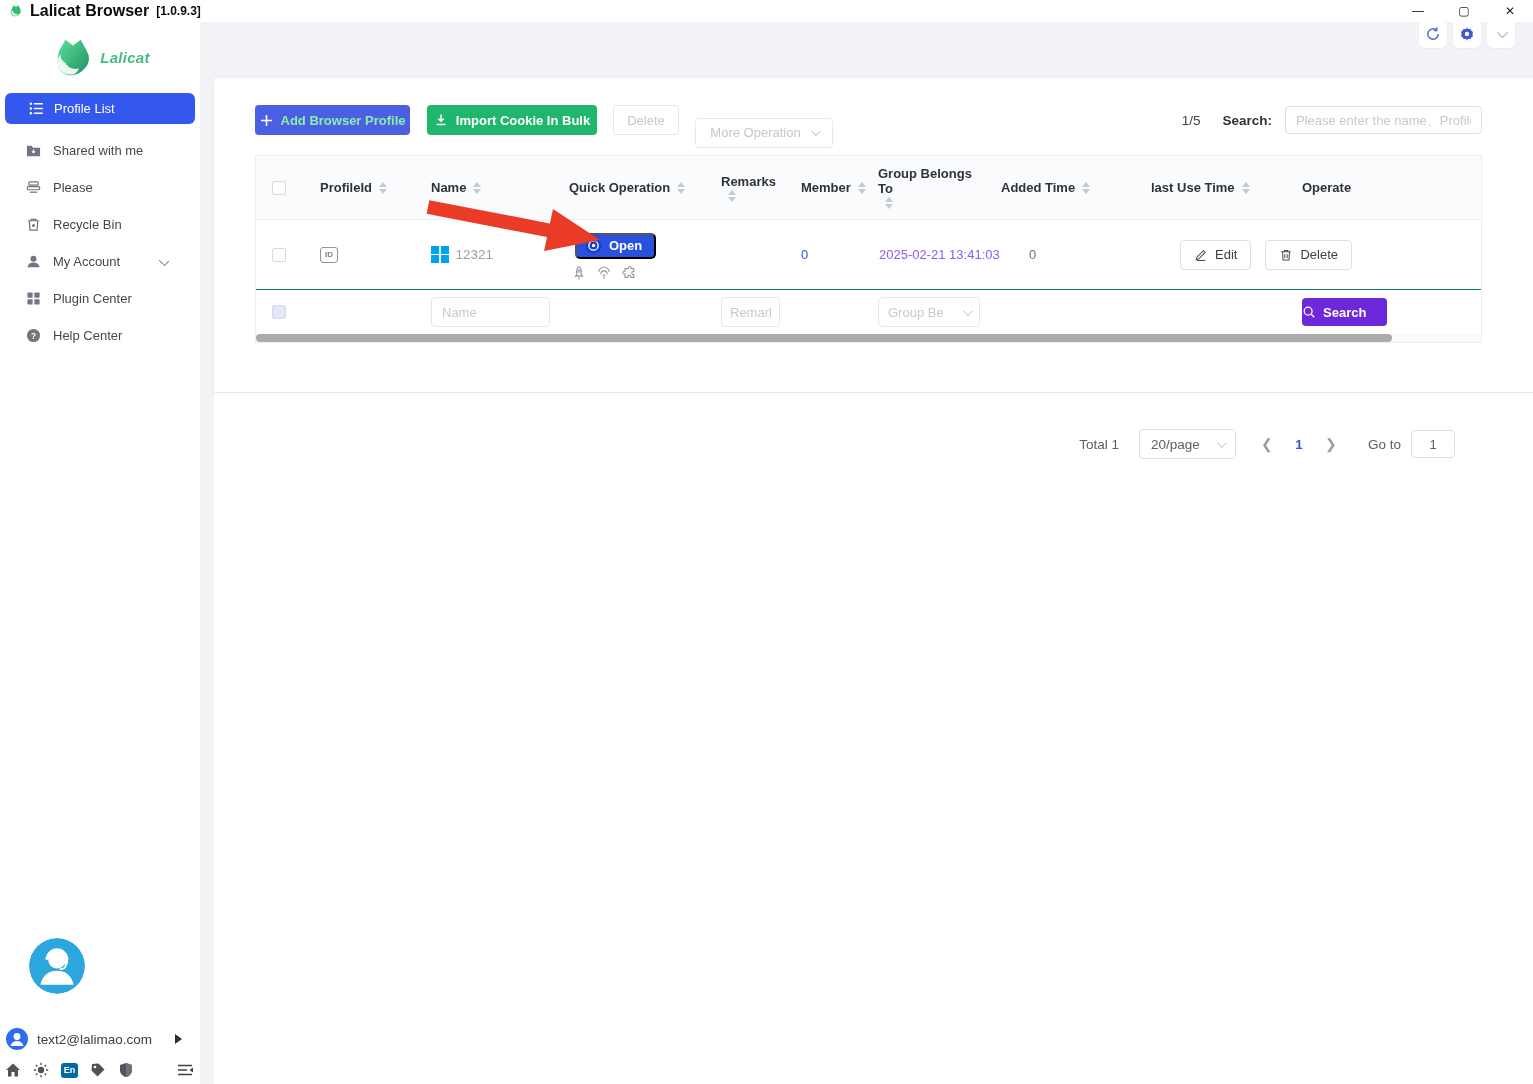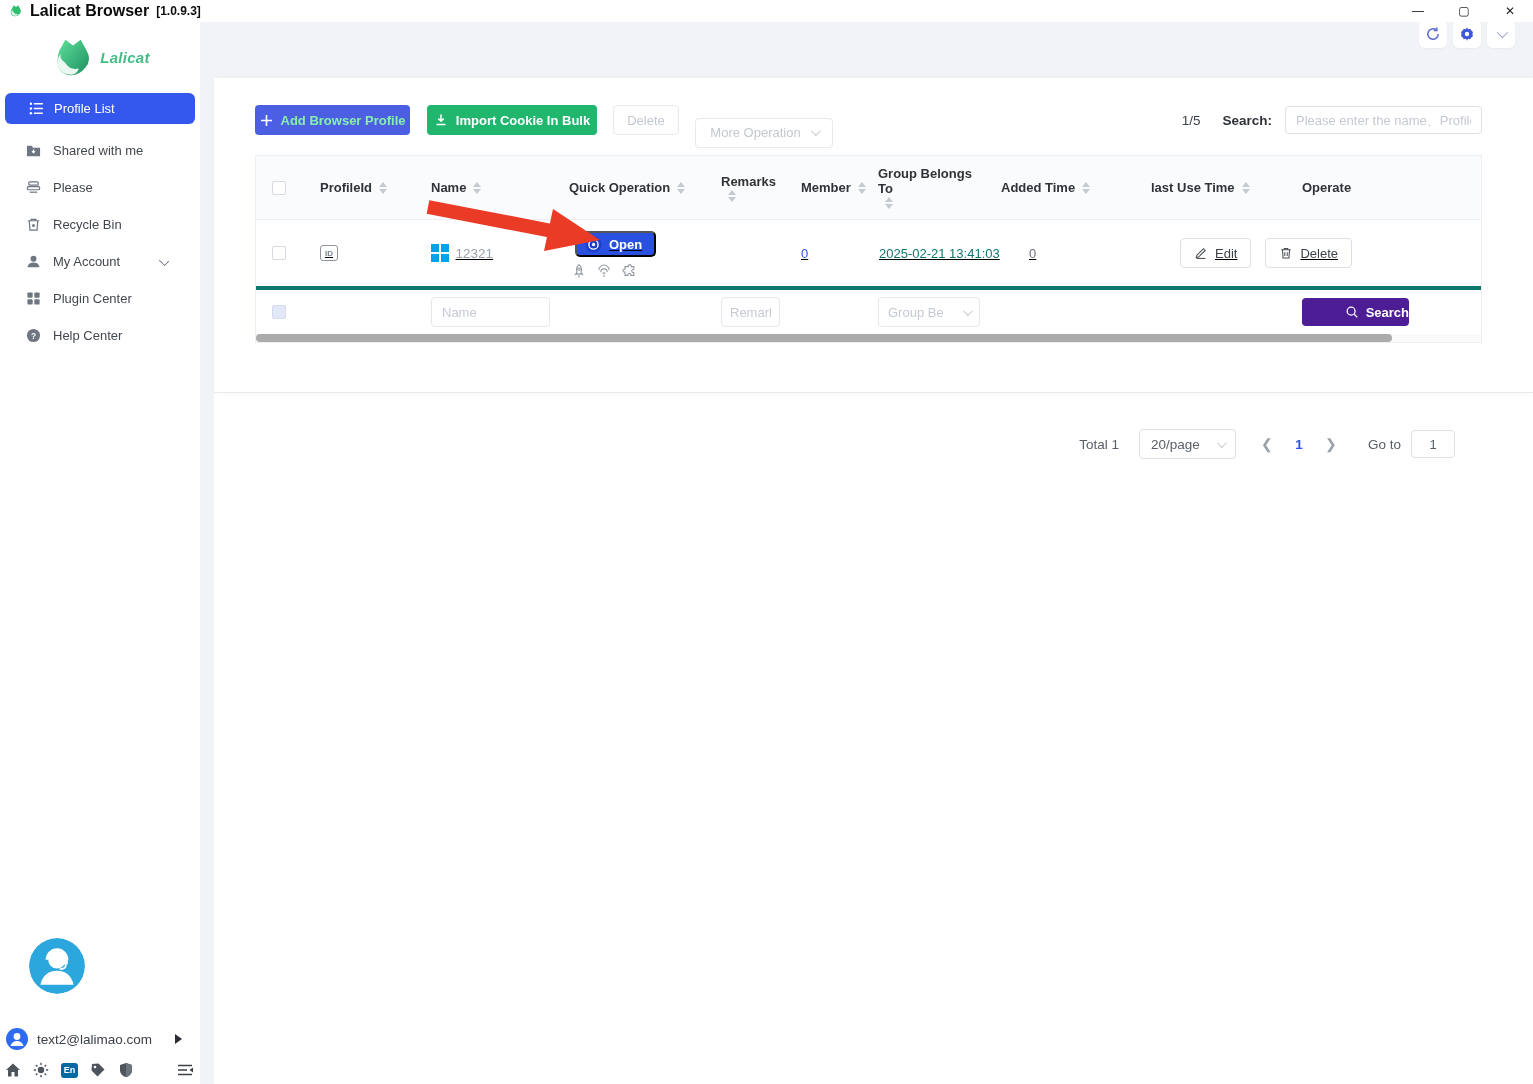"ID" .data-row { border-bottom: 4px solid #0f766e -> 1px solid #0f766e; text-decoration: underline -> none }
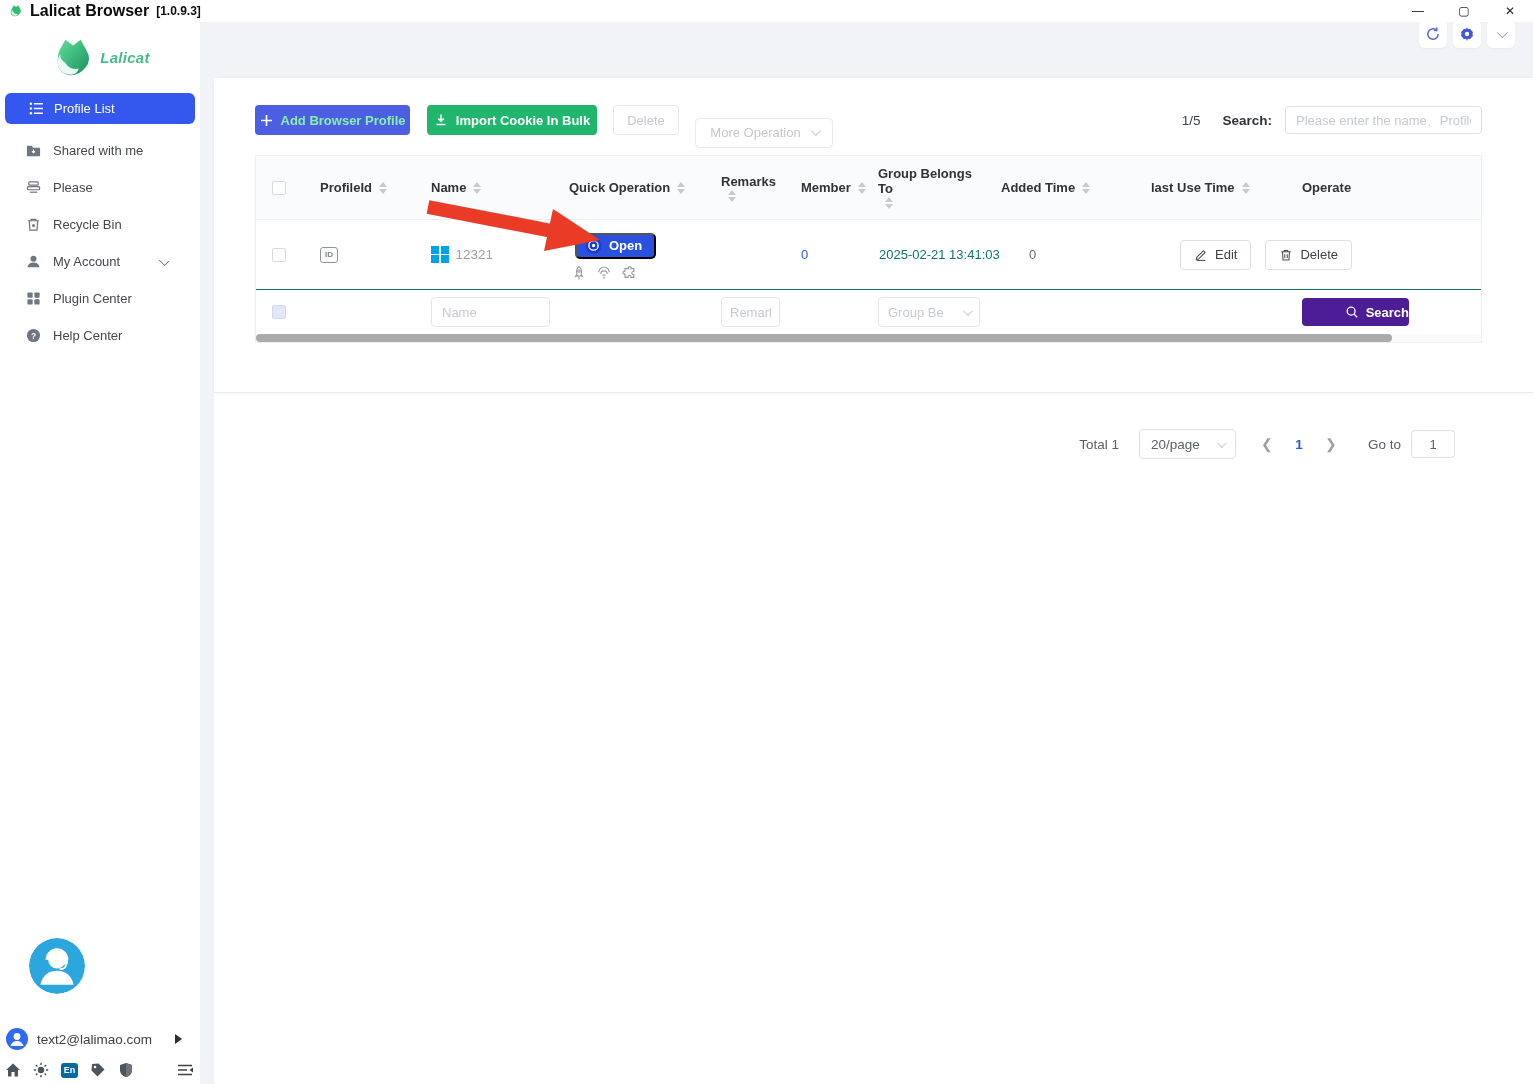"2025-02-21 13:41:03" .time-text { color: #0f766e -> #8b5cf6 }
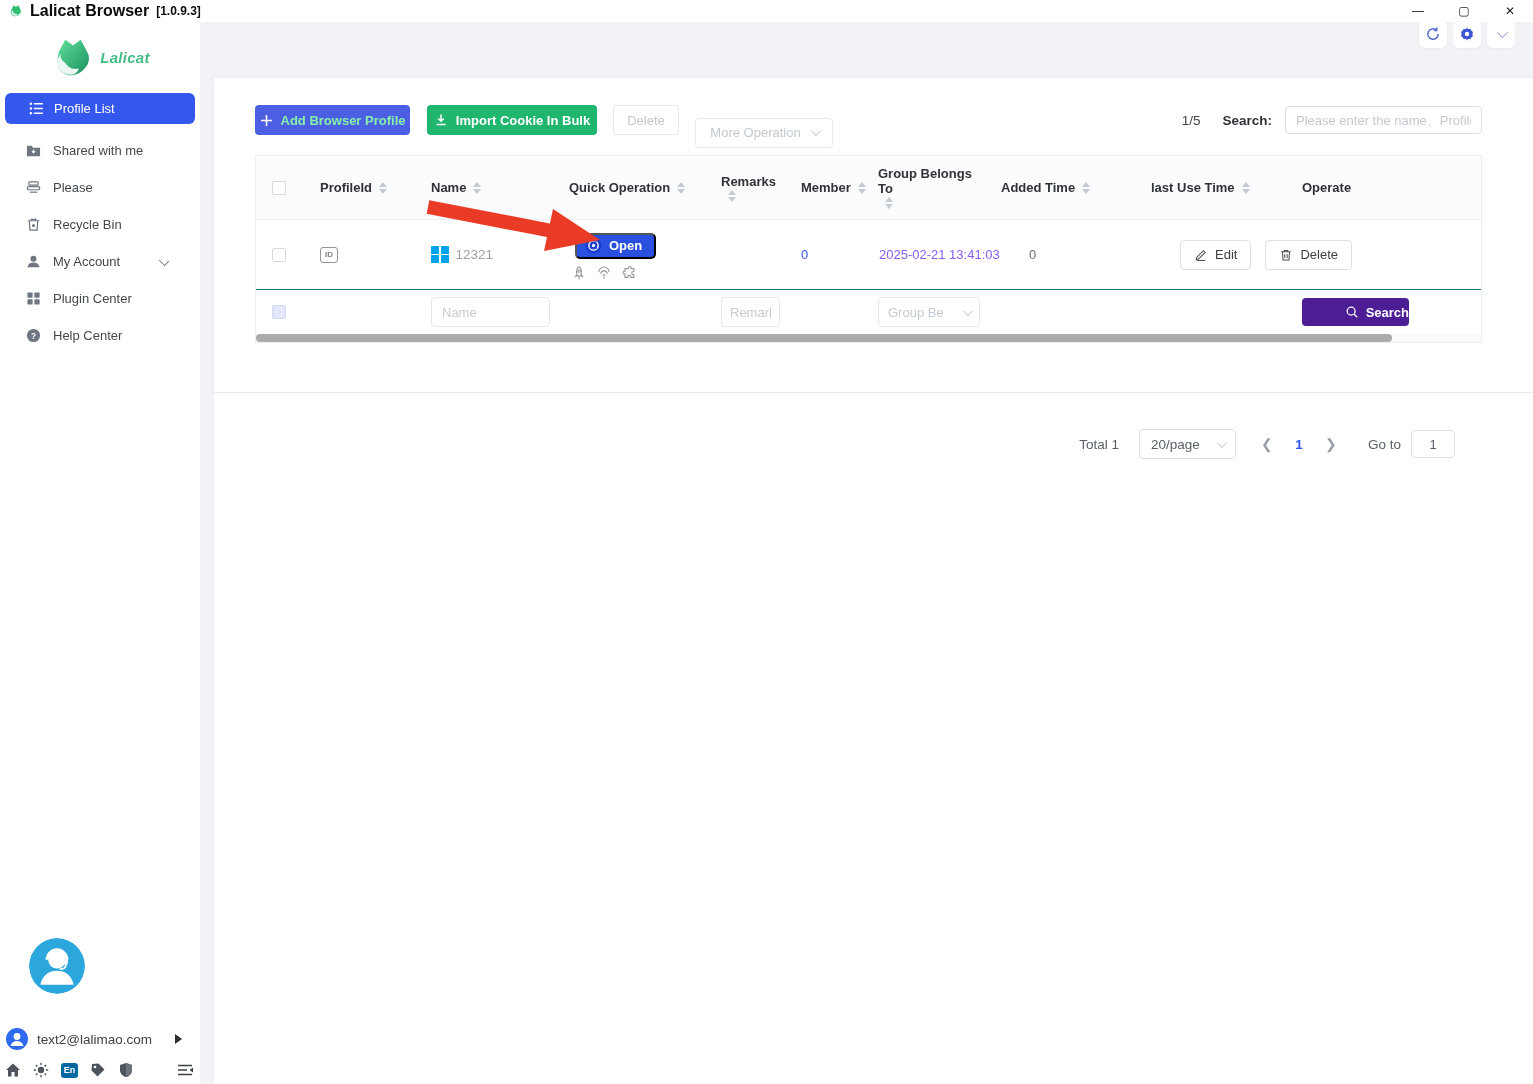"Search" .btn-search { background: #4c1d95 -> #6d28d9; justify-content: flex-end -> flex-start; width: 107px -> 85px }
